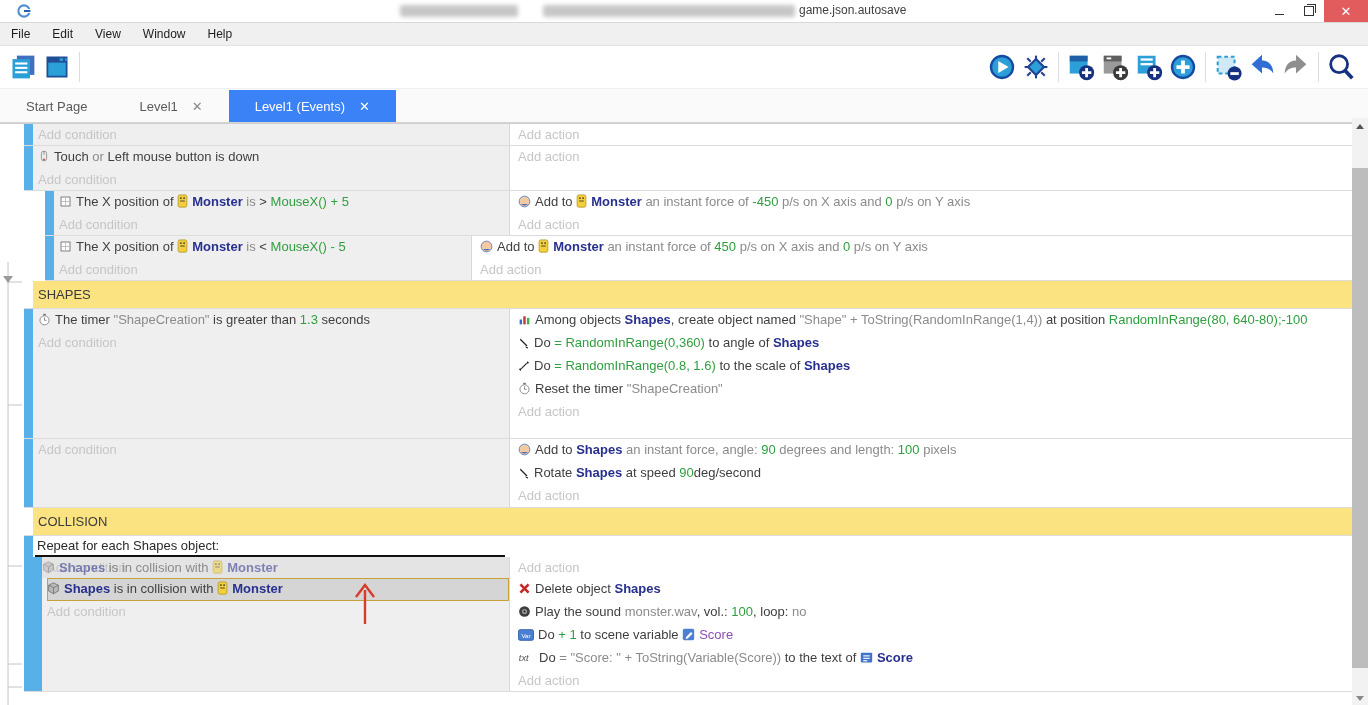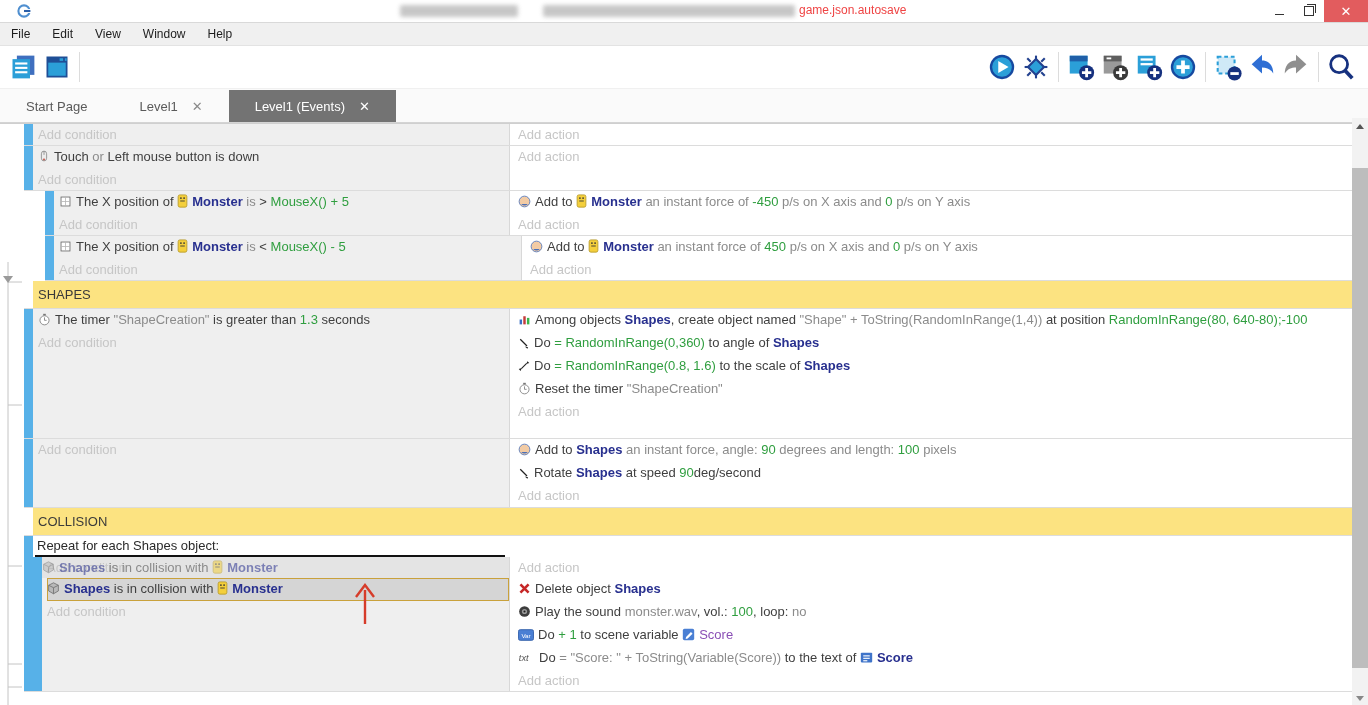"game.json.autosave" .tb-title { color: #ef4444 -> #404040 }
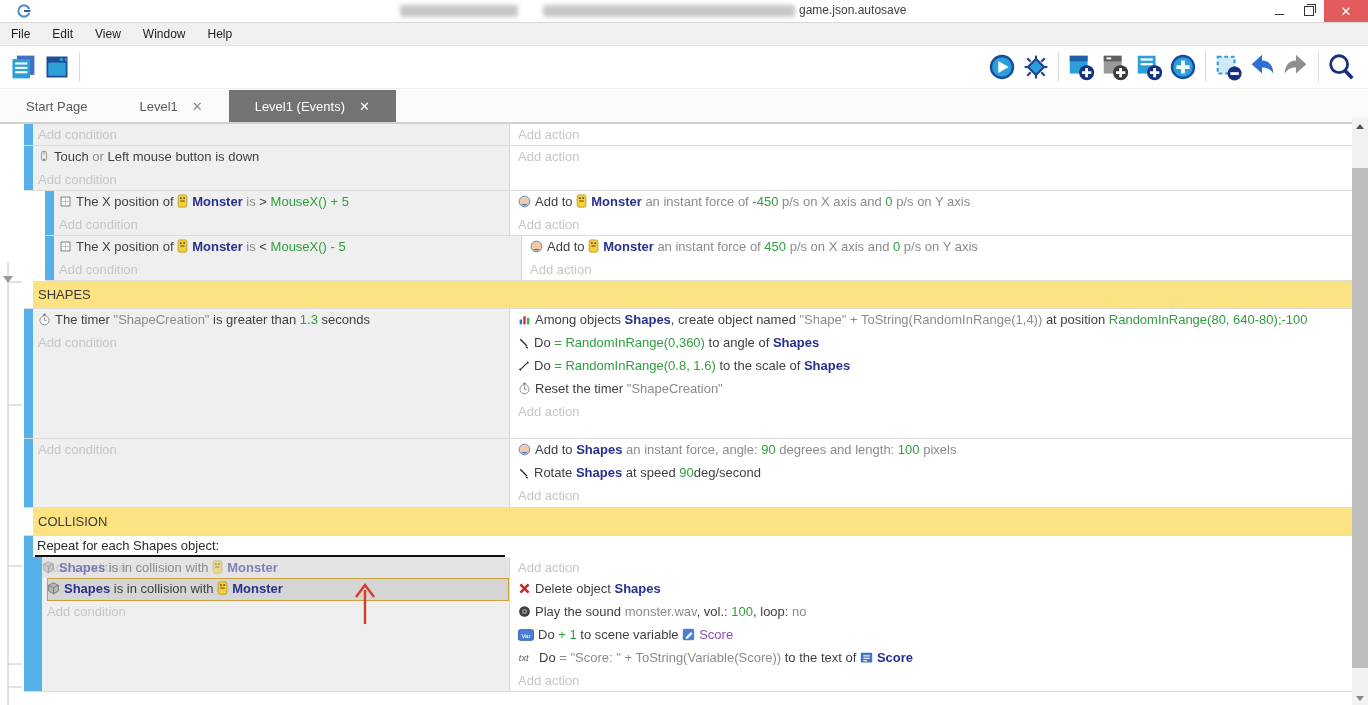"Level1 (Events)" .tab.active { background: #737373 -> #3b82f6 }
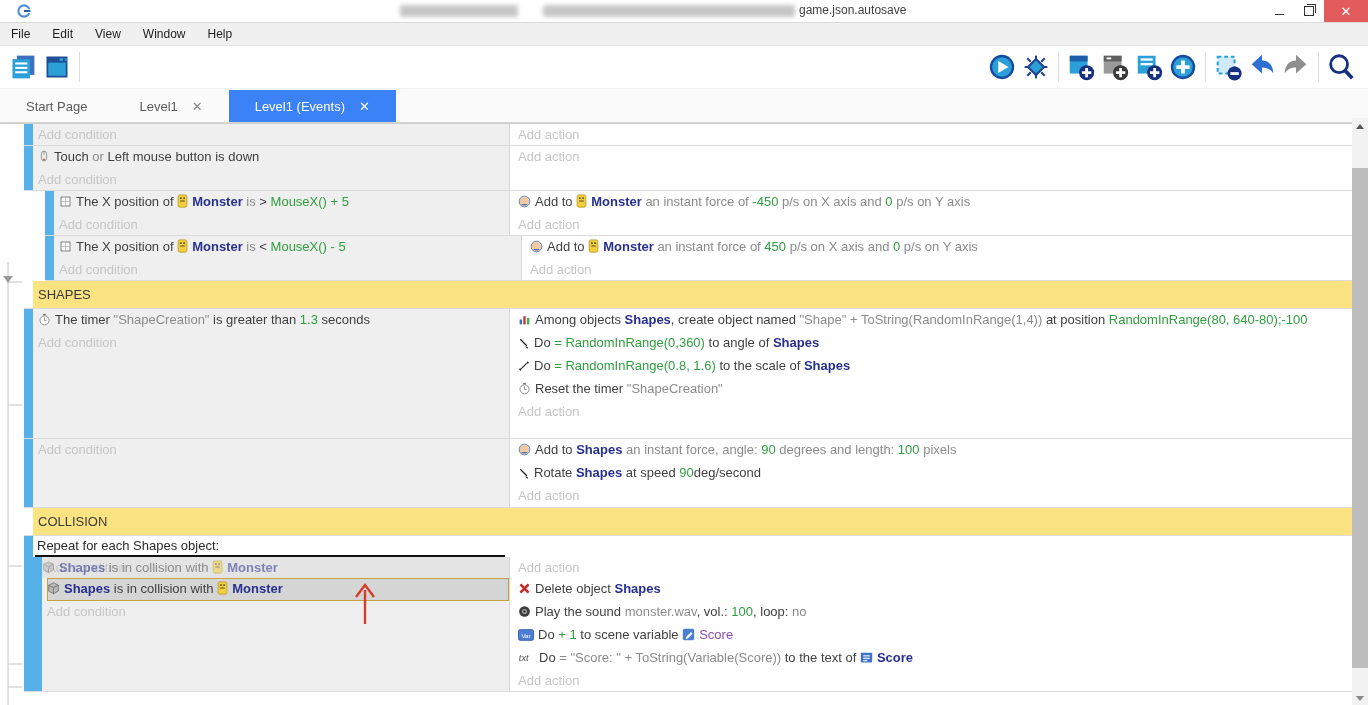"The X position of Monster is <" div.cond { width: 468px -> 418px }
